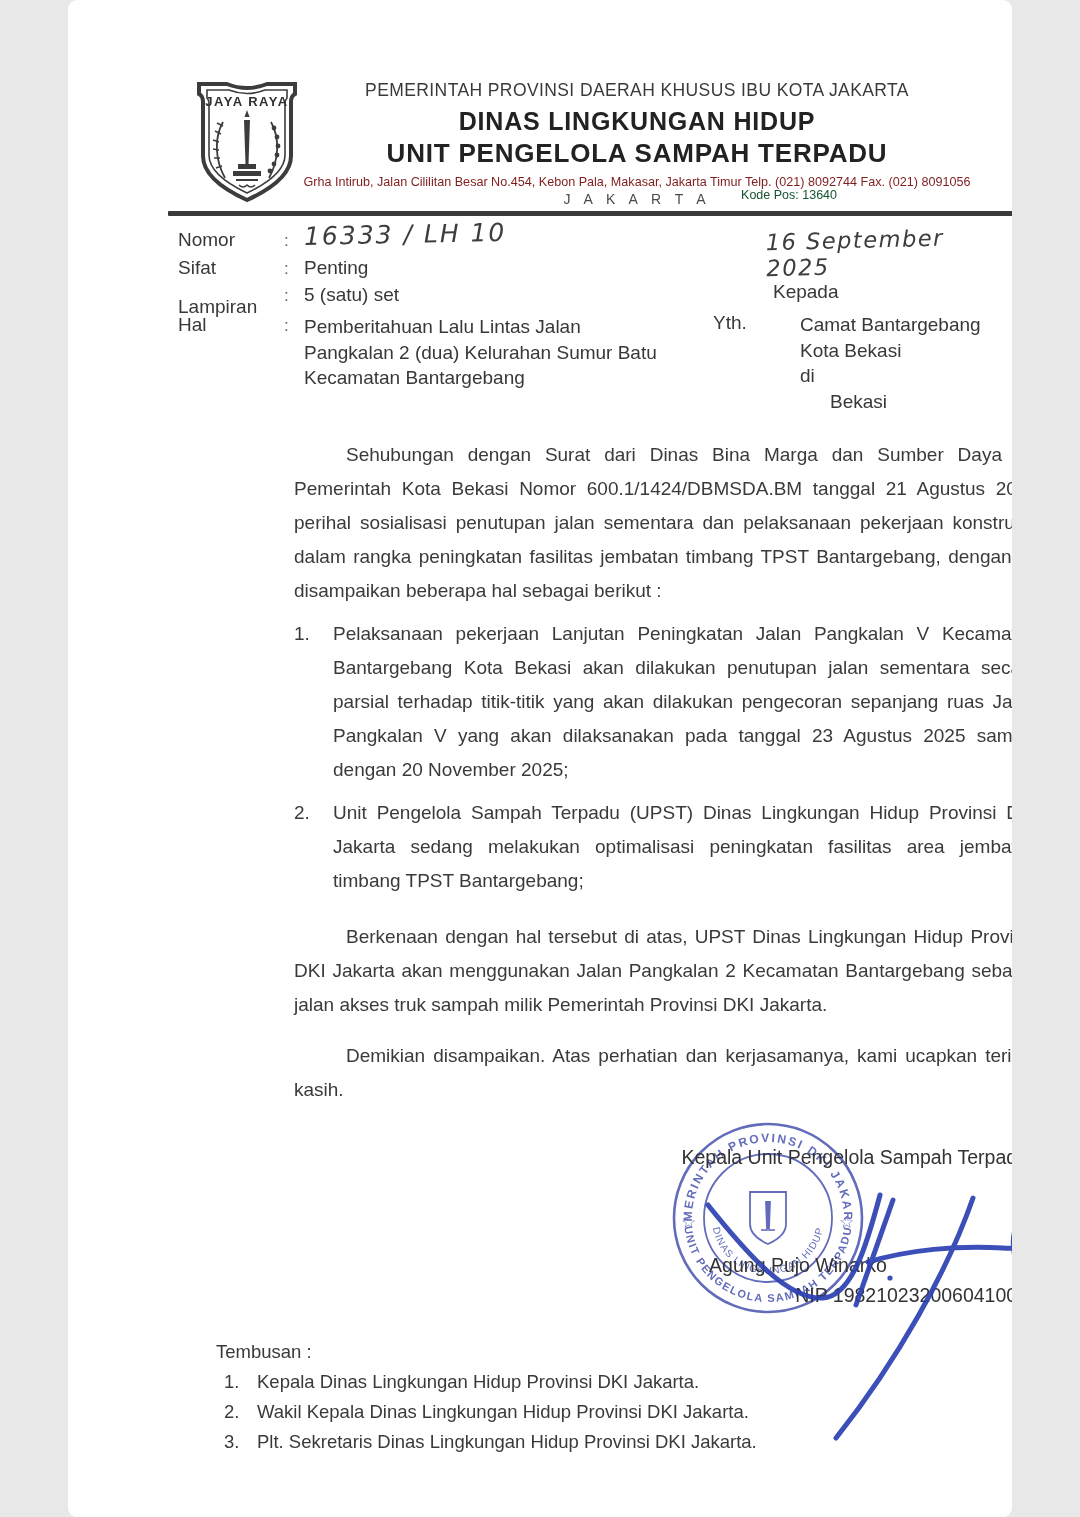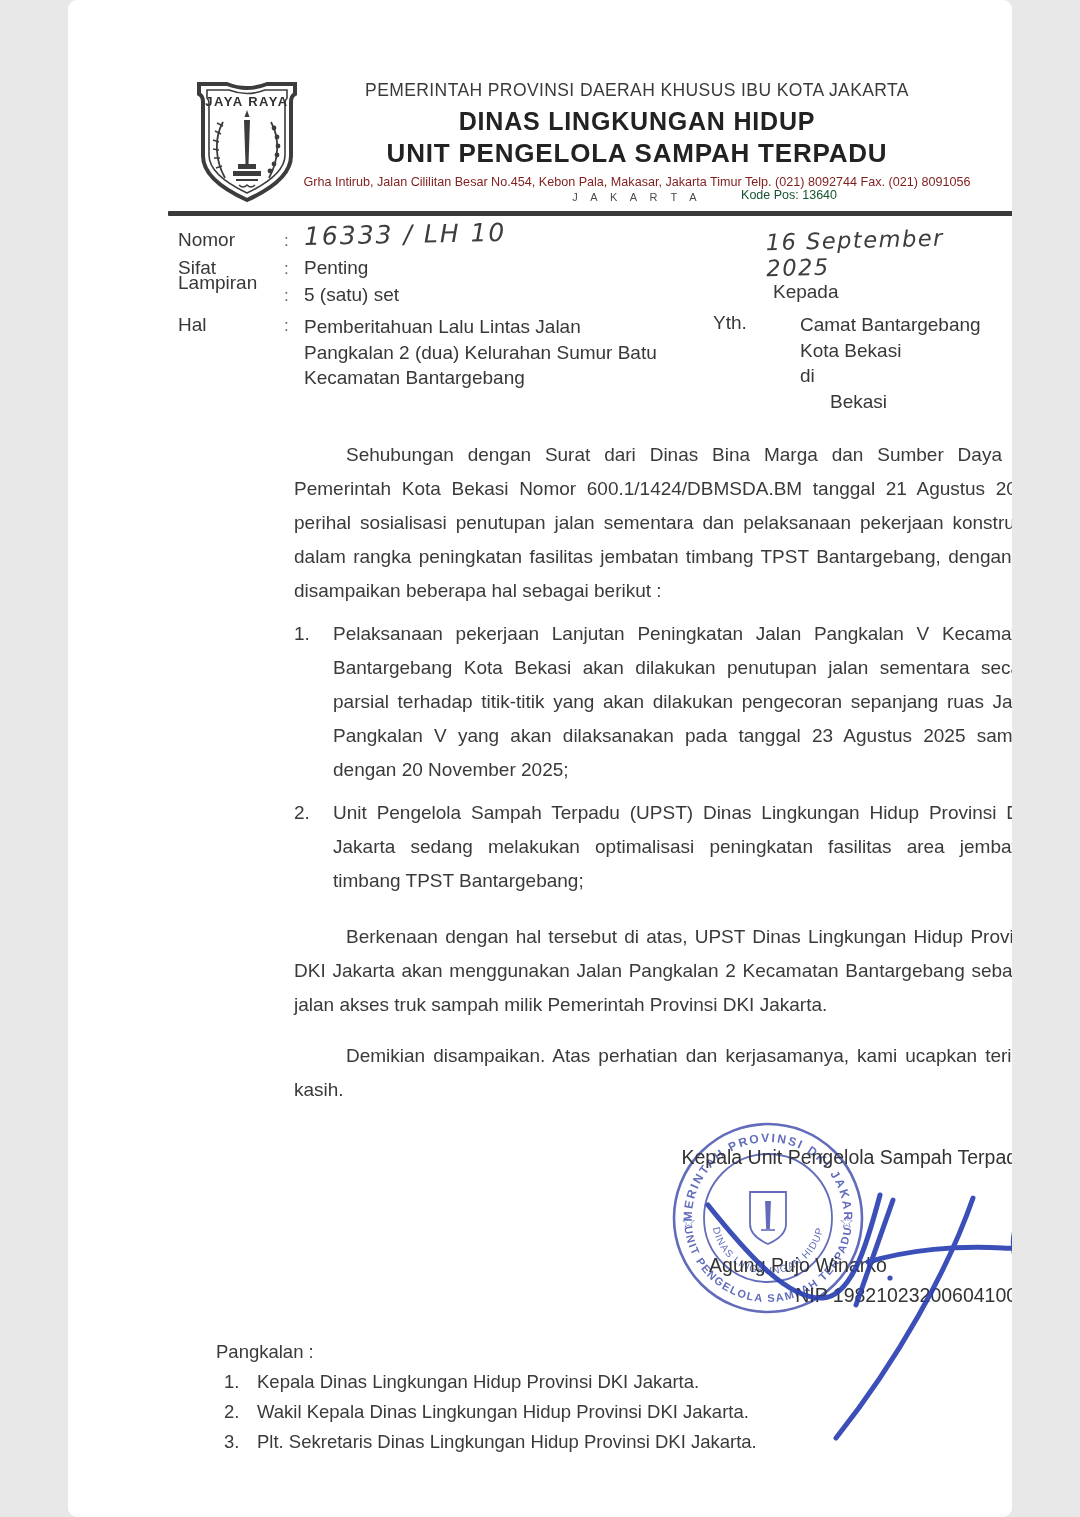"J A K A R" .hdr-city { font-size: 11px -> 14px }
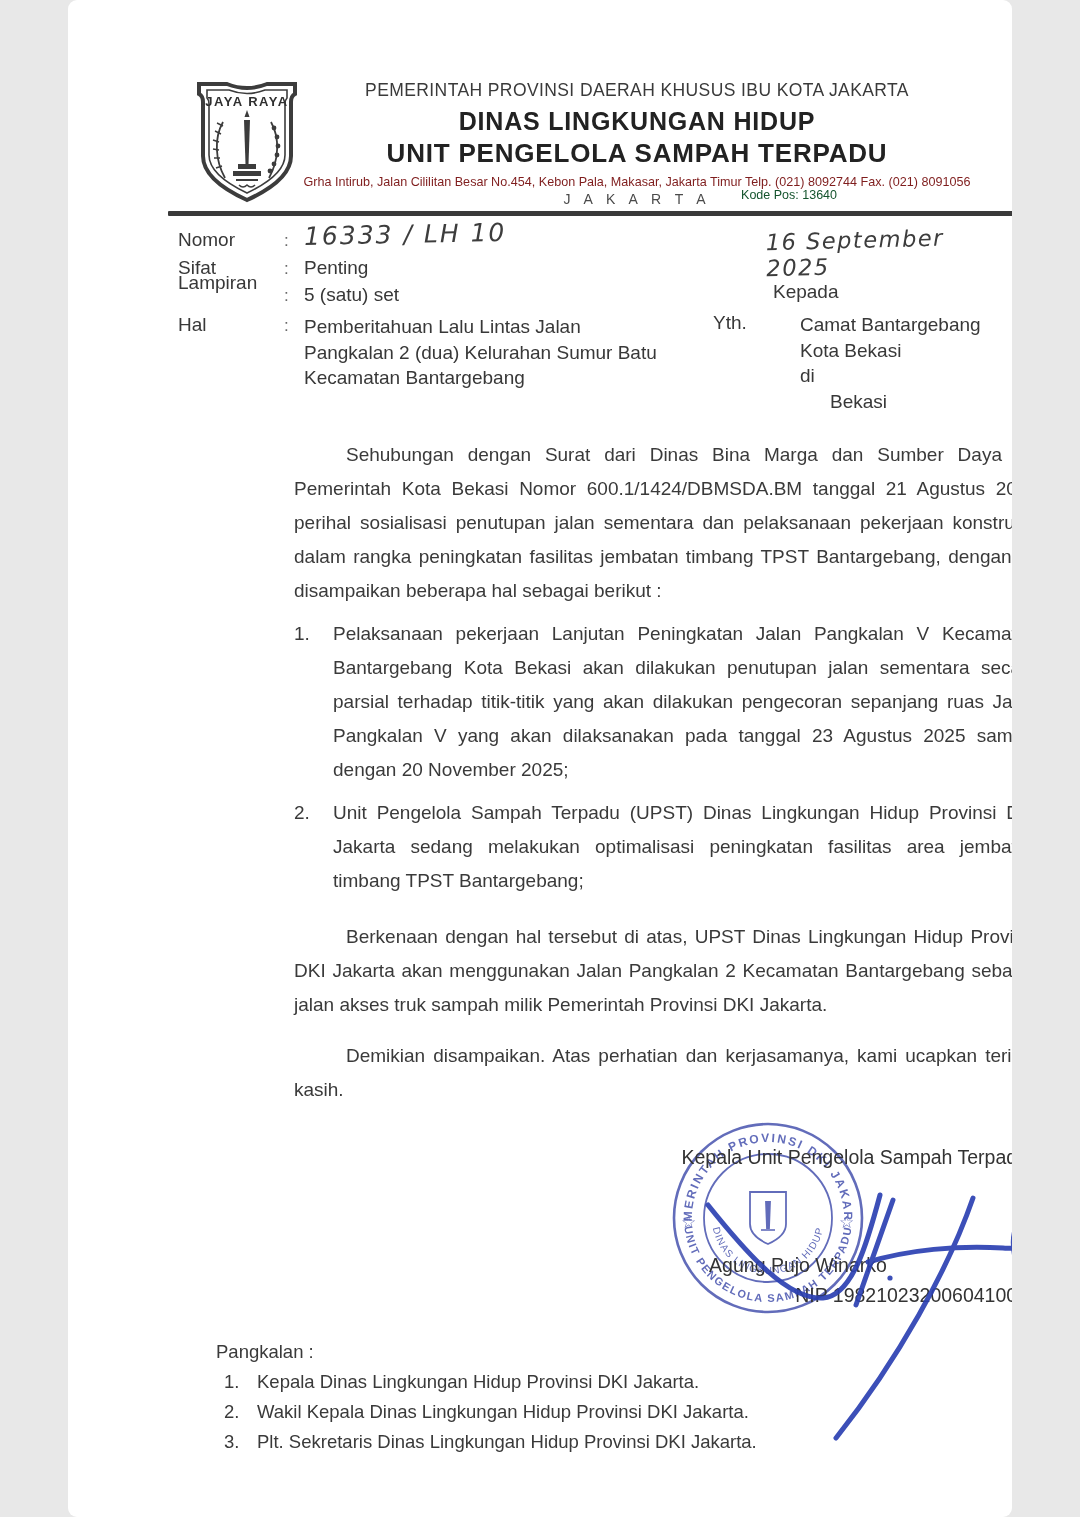"Lampiran" div.meta-label { top: 272px -> 296px }
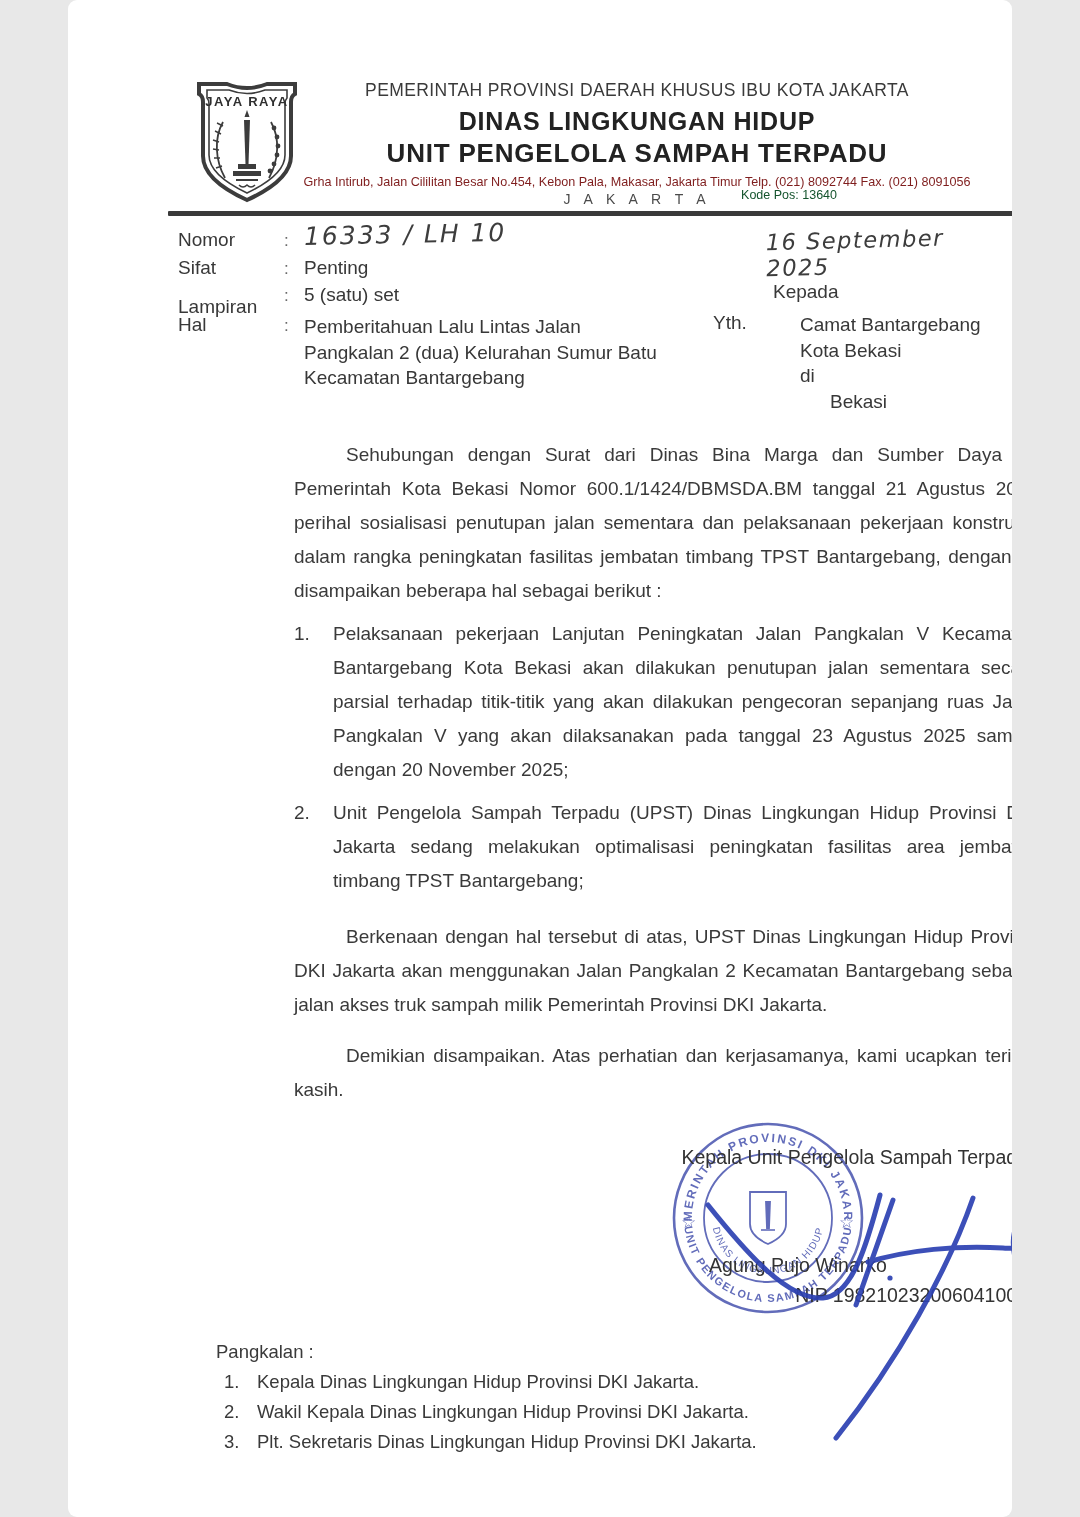"Pangkalan :" div.t-label { text: Pangkalan -> Tembusan }
